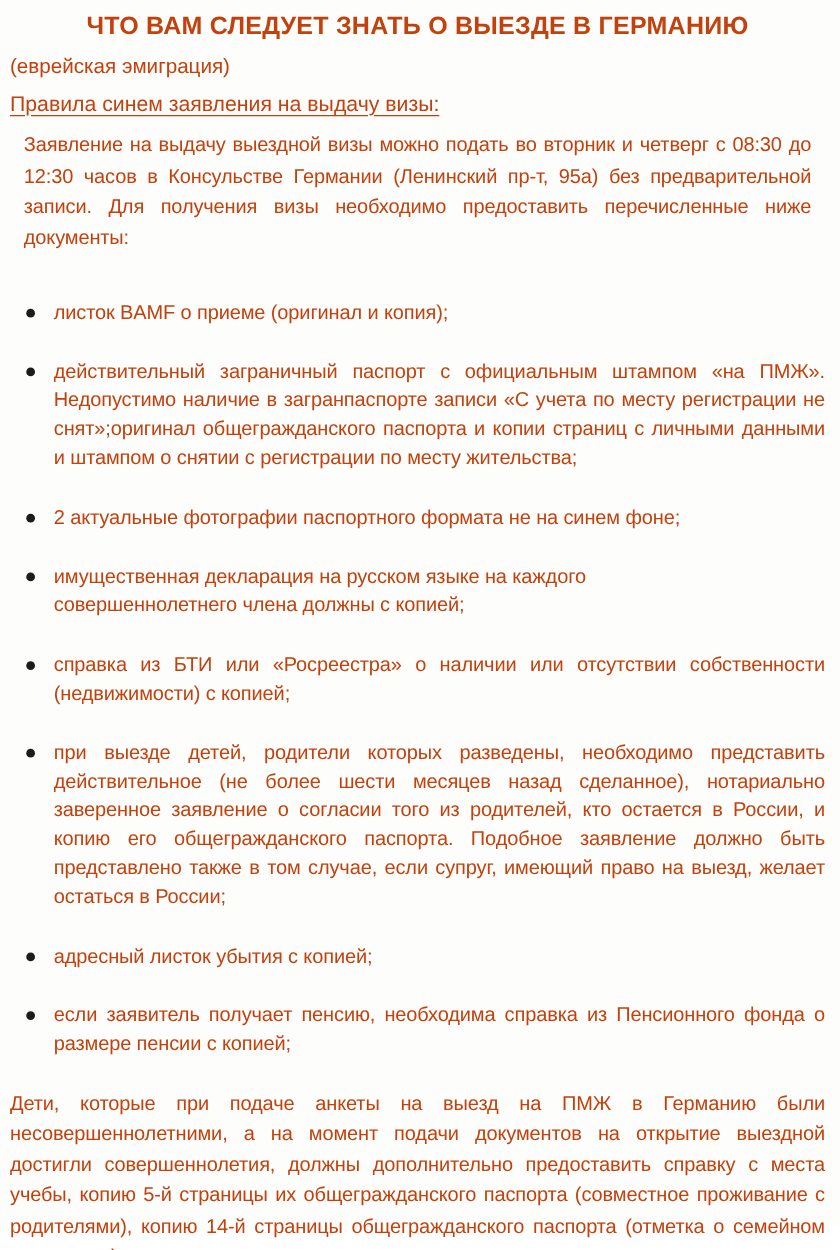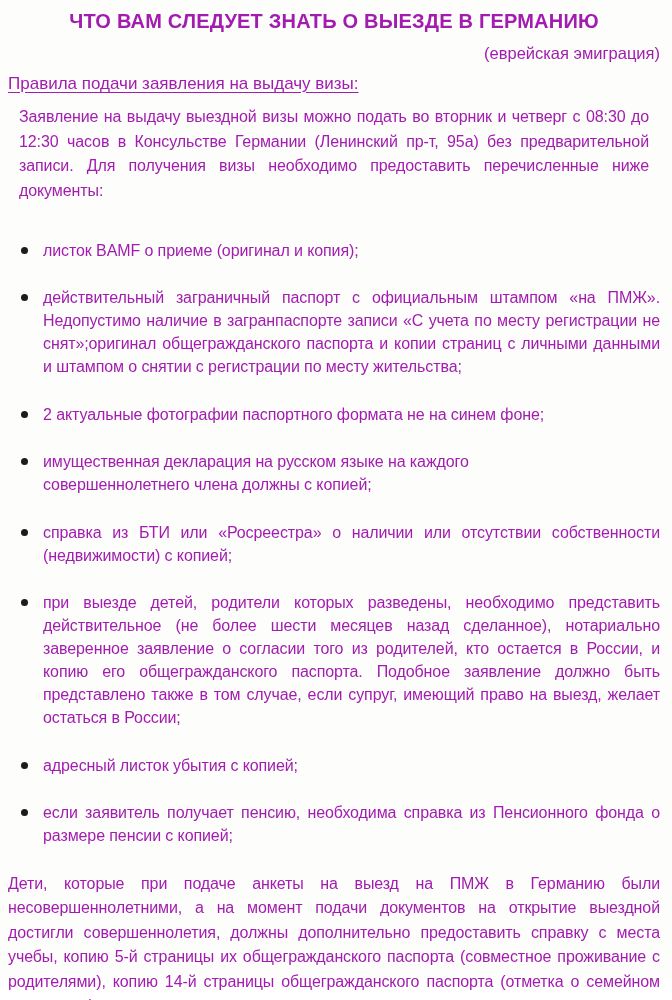"ЧТО ВАМ СЛЕДУЕТ ЗНАТЬ О" .page { color: #a21caf -> #c2410c }
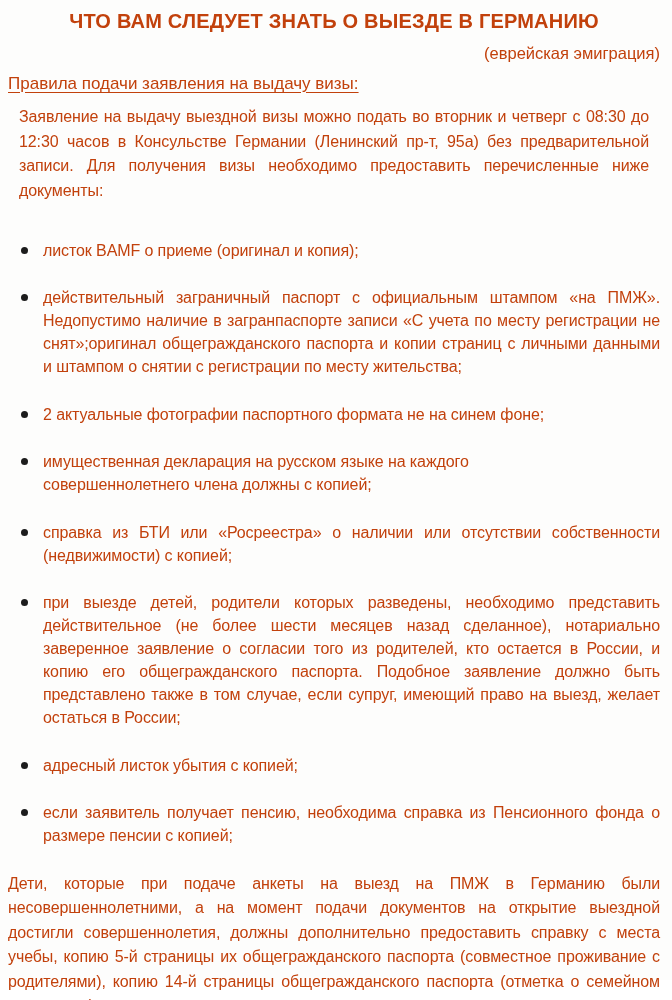"(еврейская эмиграция)" .doc-subtitle { text-align: right -> left }
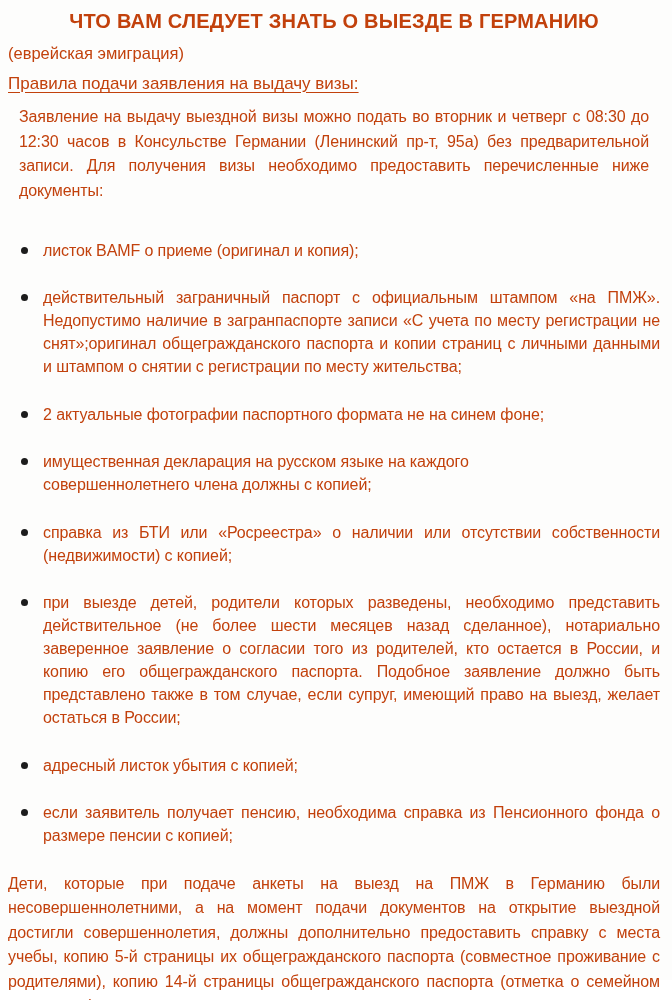"Правила подачи заявления на выдачу" p.rules-heading { text: подачи -> синем }
